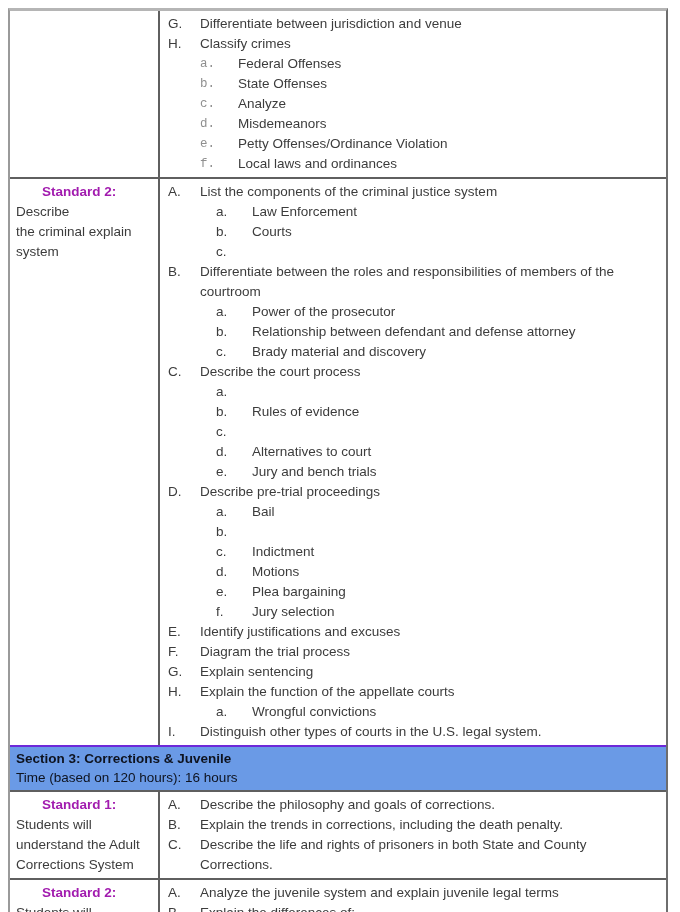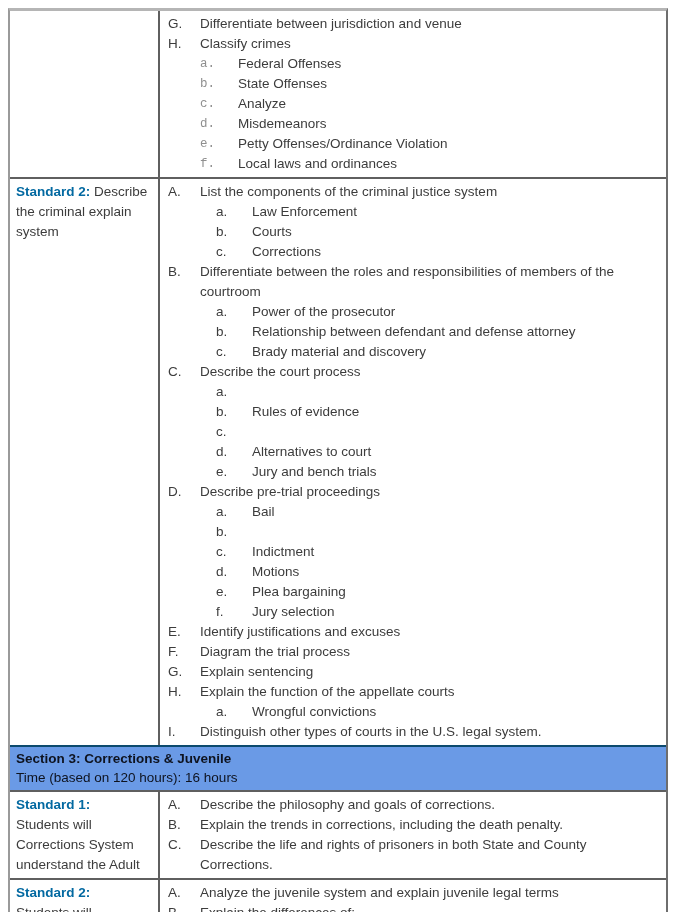"Standard 2:" .cell-left b { color: #0369a1 -> #a21caf; margin-left: none -> 26px }
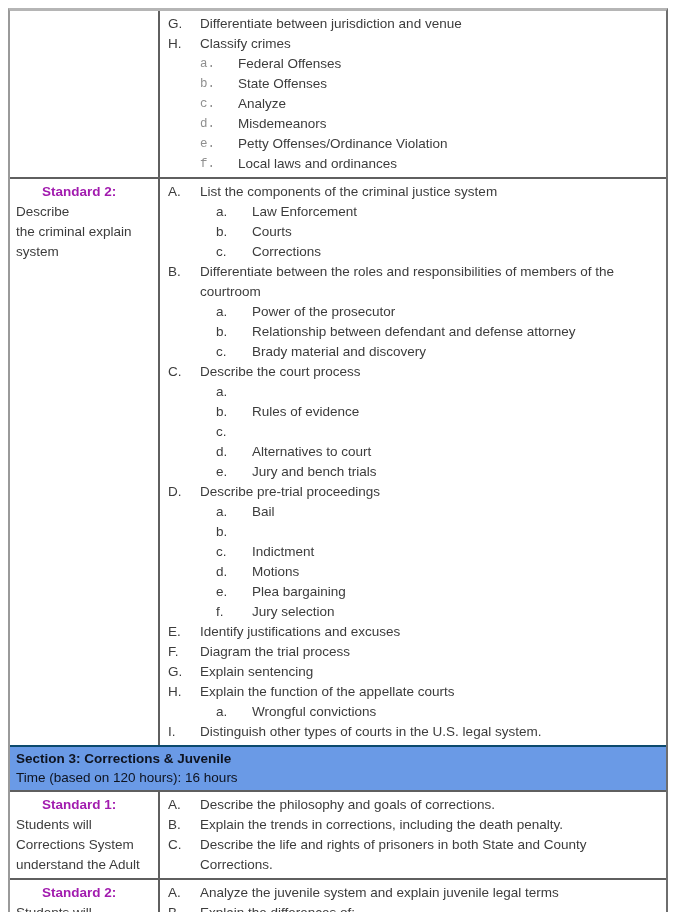"Corrections" span.itext { html: <span>Corrections</span> -> none }
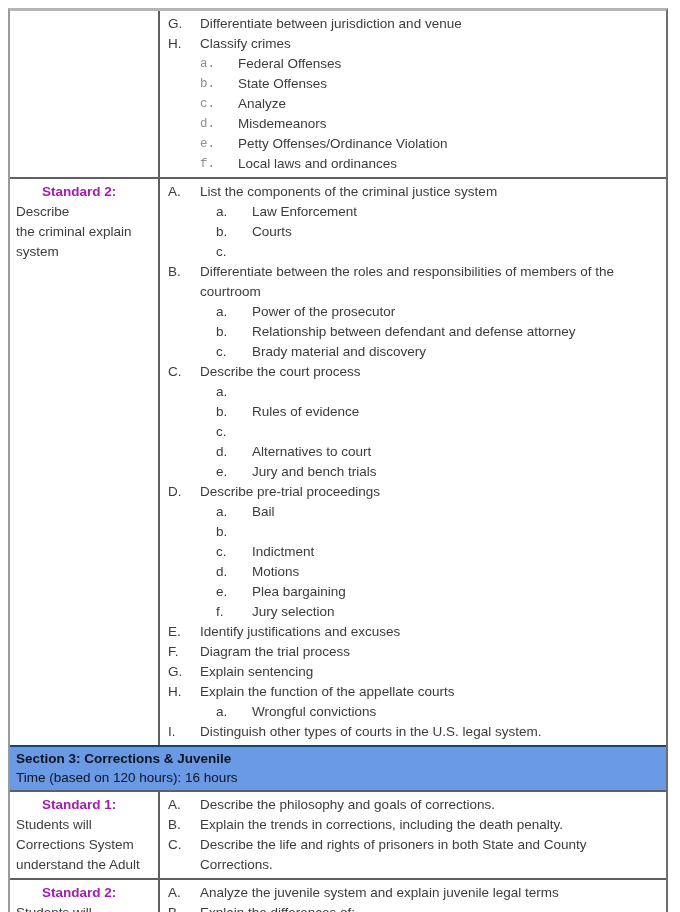"Section 3: Corrections & Juvenile" .banner { border-top: 2px solid #0c4a6e -> 2px solid #6d28d9 }
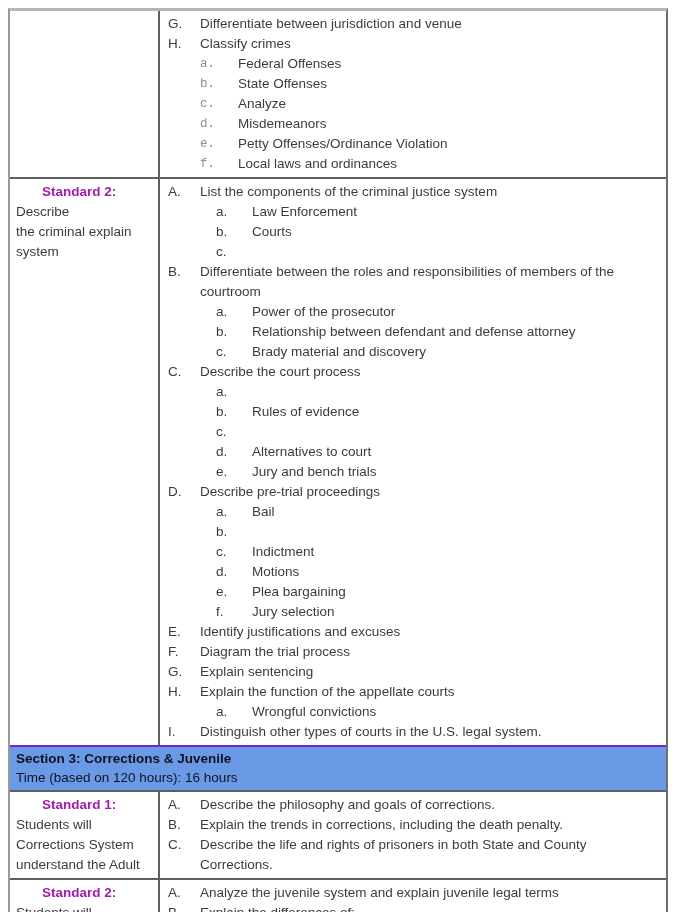"Corrections System" div.hline { order: before "understand the Adult" -> after "understand the Adult" }
